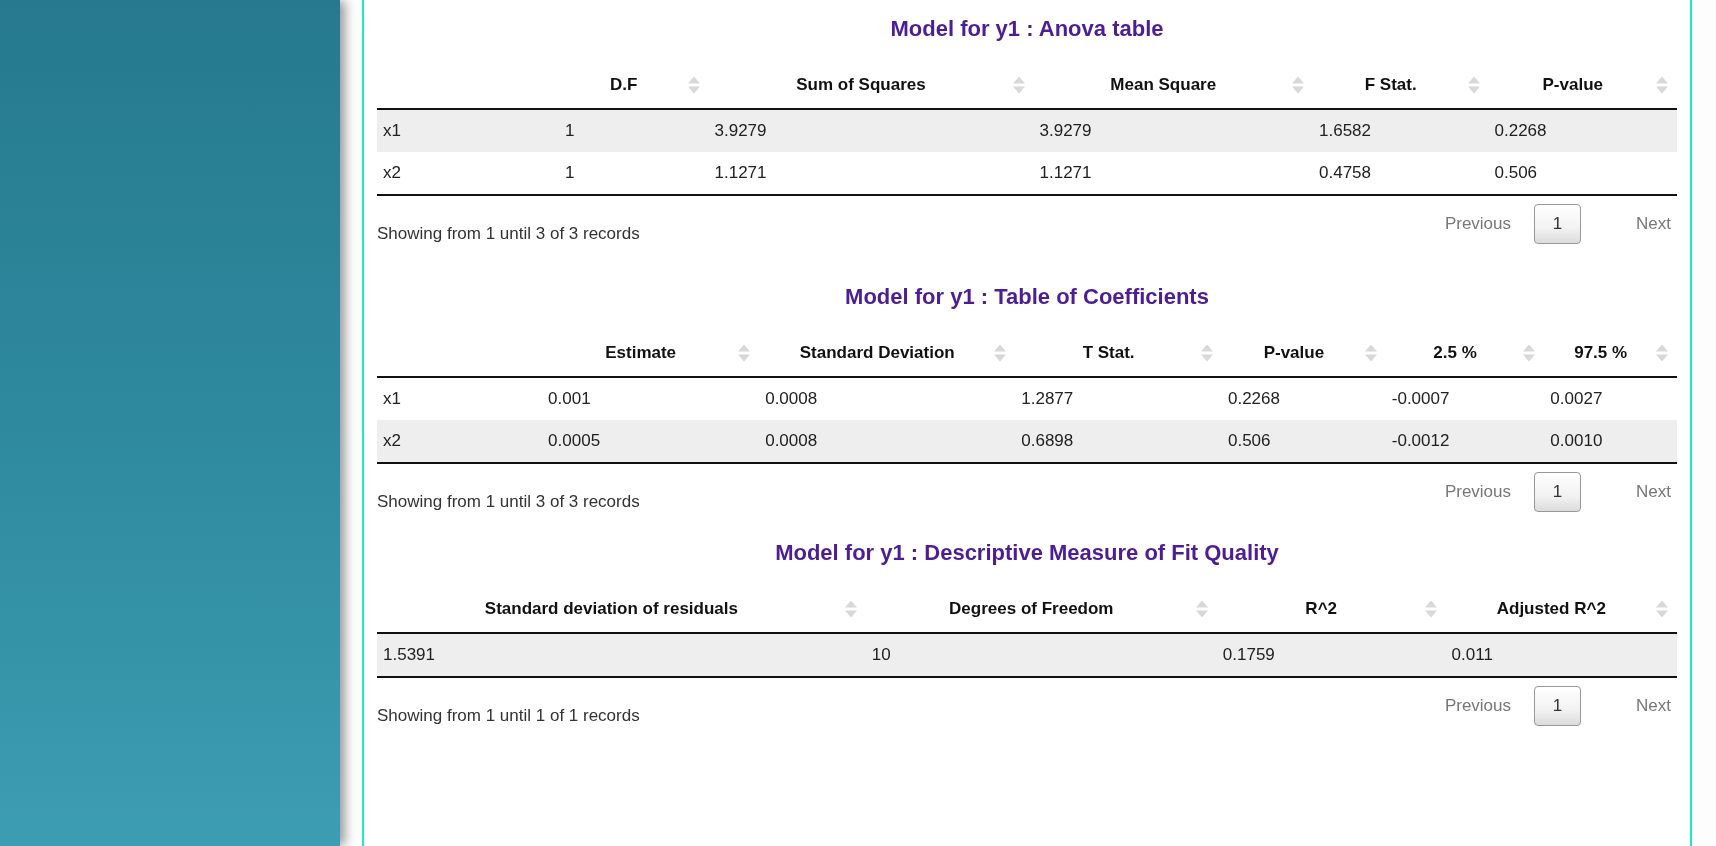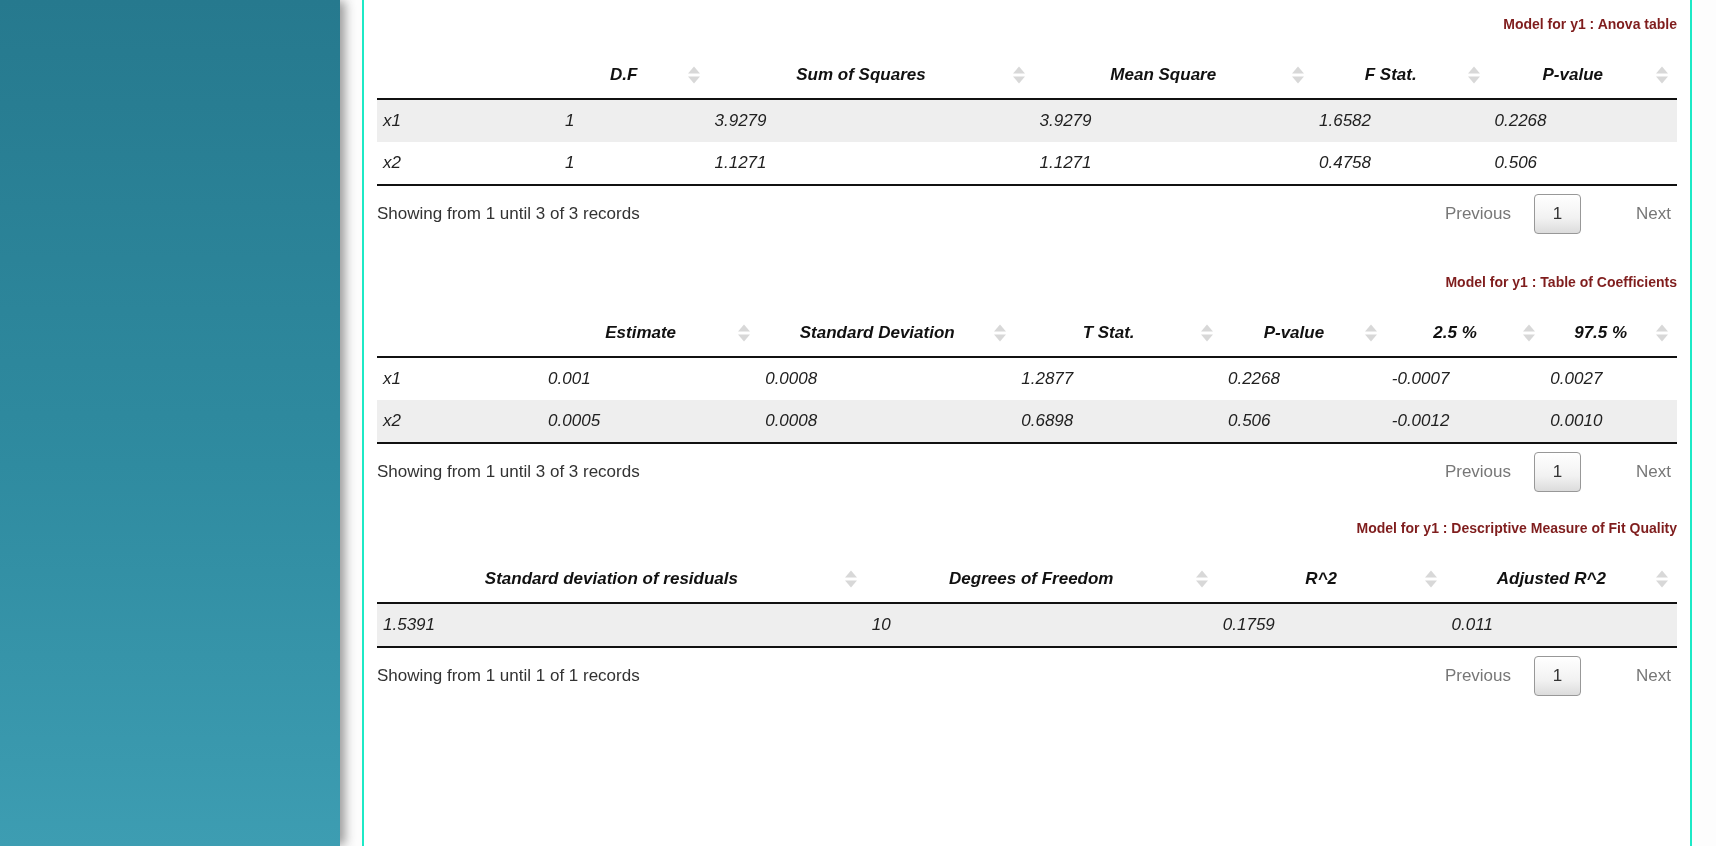"Model for y1 : Anova" .table-title { color: #7f1d1d -> #4c1d95; font-size: 14px -> 22px; text-align: right -> center }
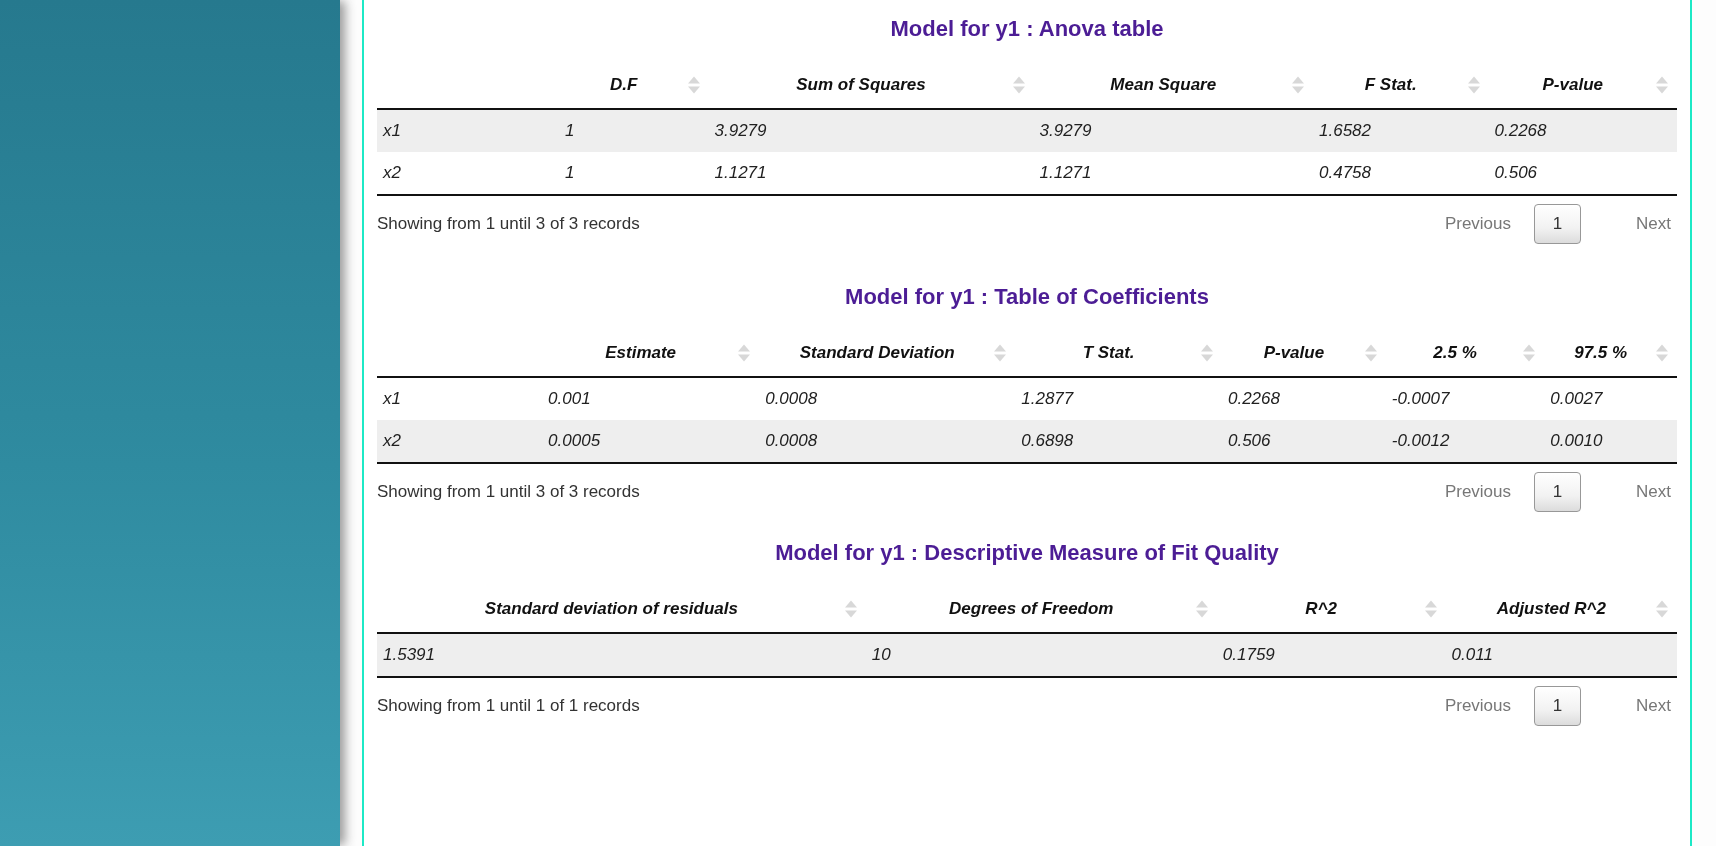"D.F" table.data-table { font-style: italic -> none }
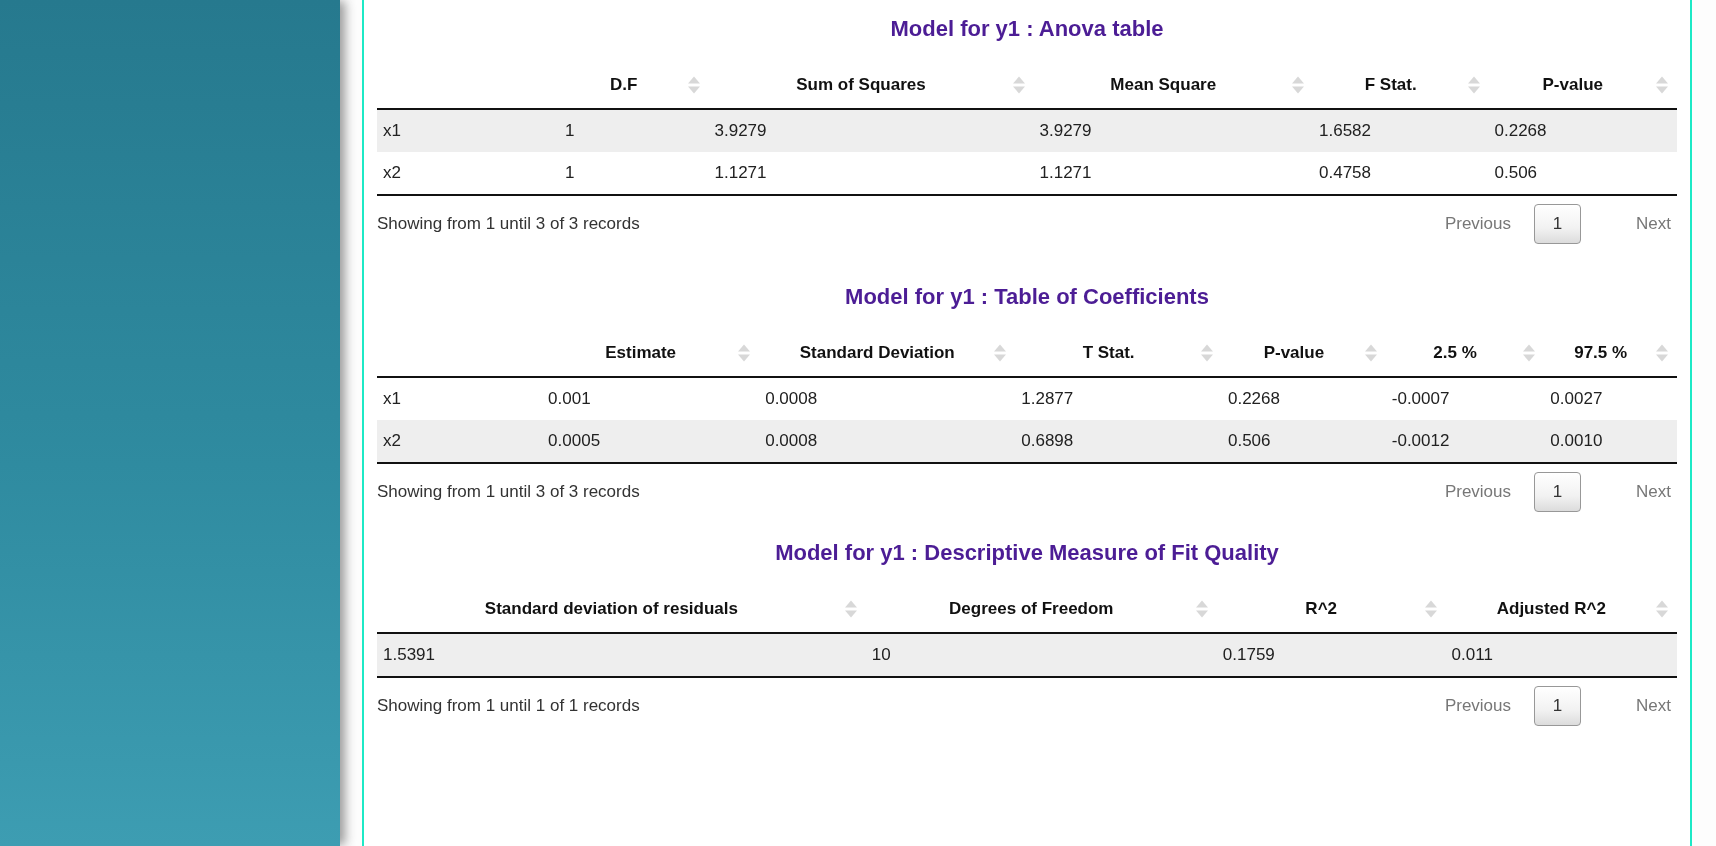"Showing from 1 until 3" .table-footer { align-items: center -> flex-end }
